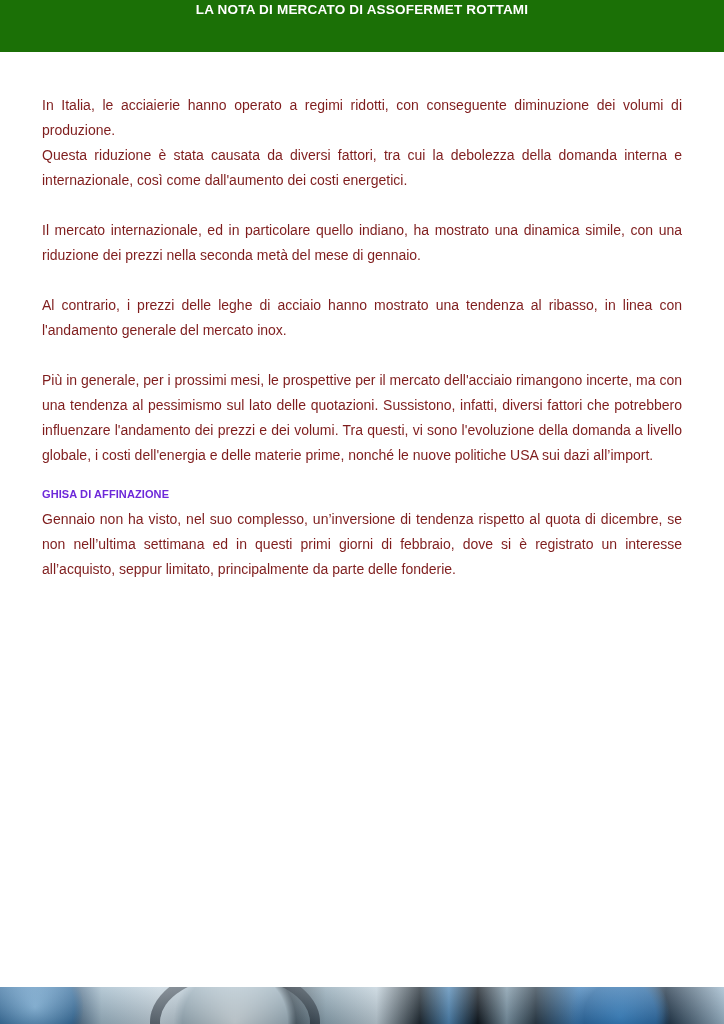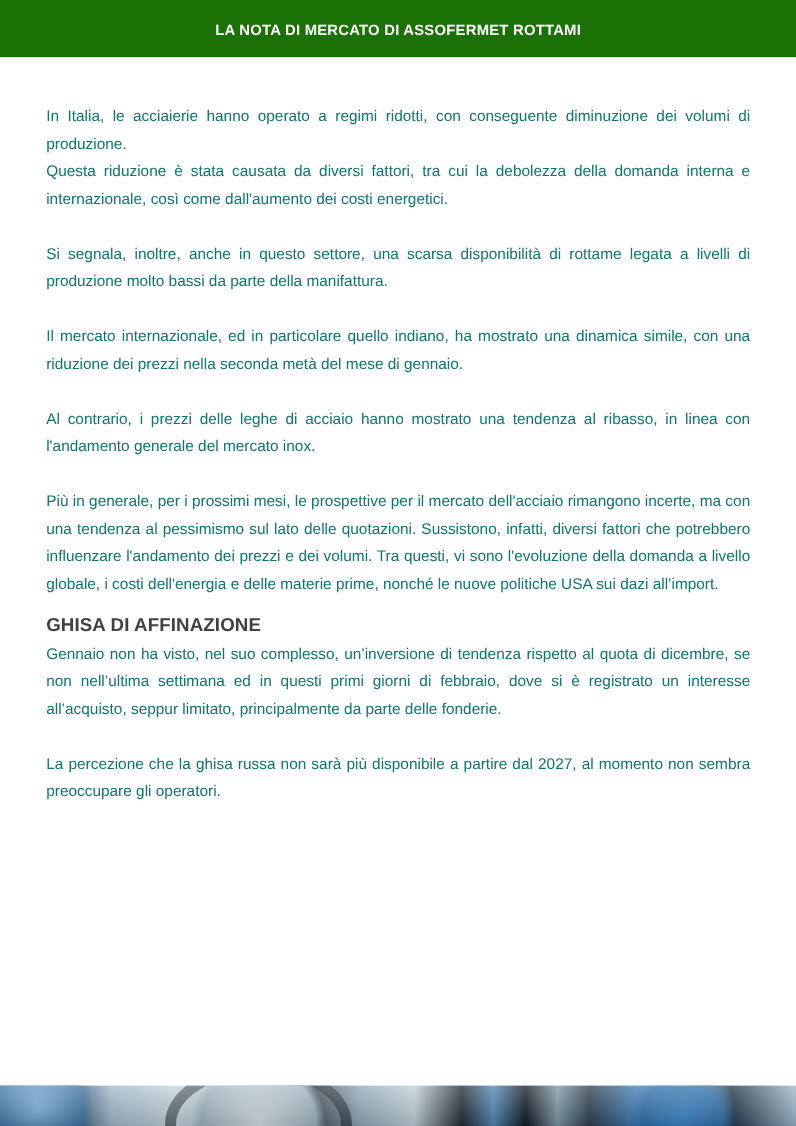"LA NOTA DI MERCATO DI" .header { align-items: center -> flex-start }
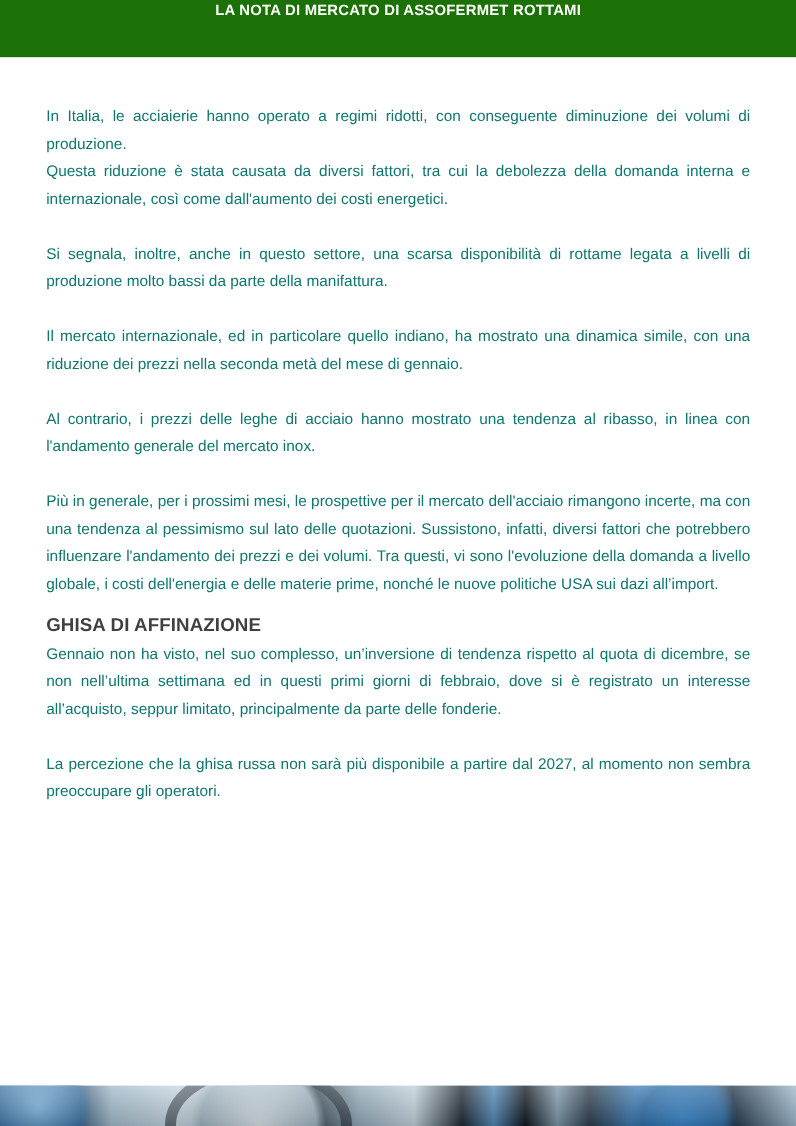"In Italia, le acciaierie hanno" .para { color: #0f766e -> #7f1d1d }
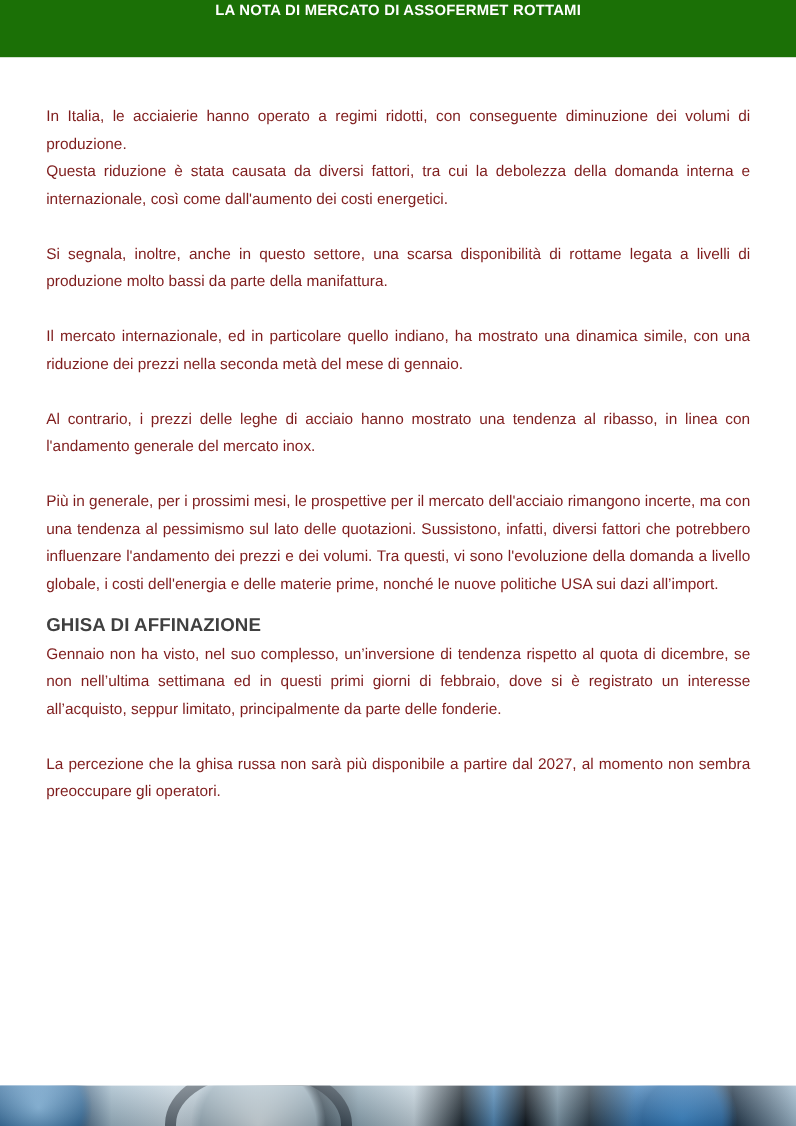"Si segnala, inoltre, anche in" p.para { html: <p>Si segnala, inoltre, anche in questo settore, una scarsa disponibilità di rottame legata a livelli di produzione molto bassi da parte della manifattura.</p> -> none }
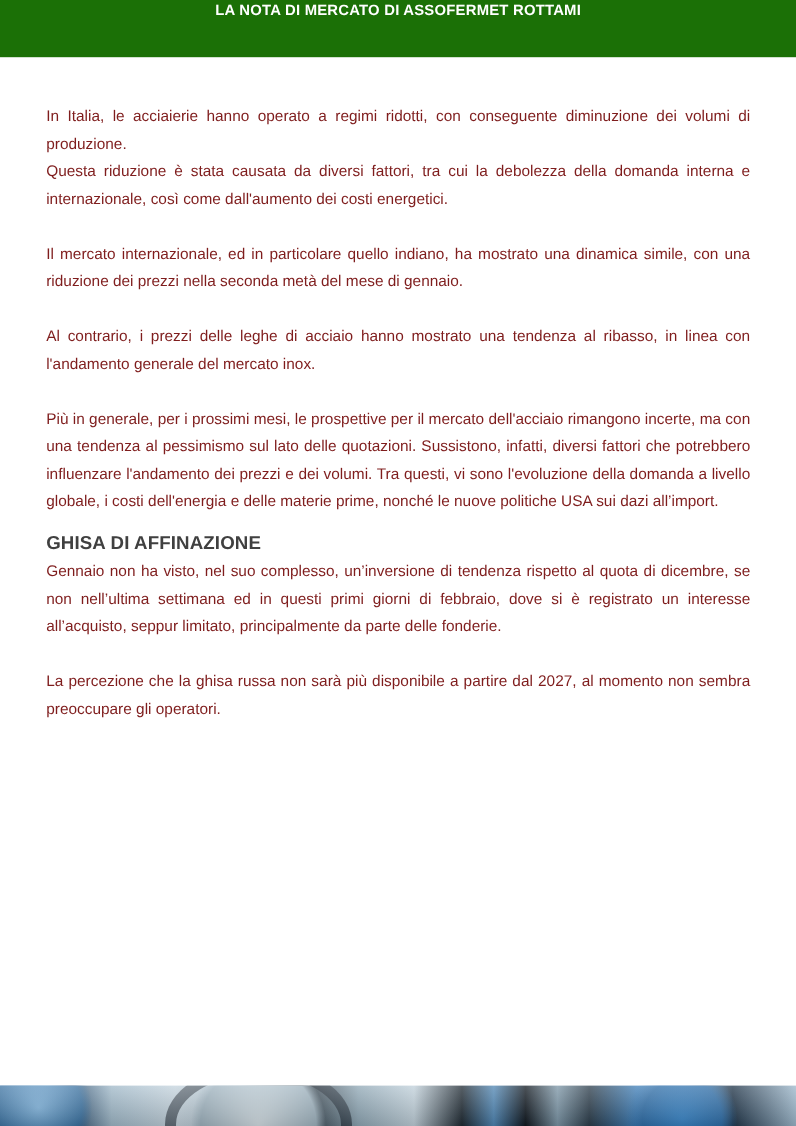"GHISA DI AFFINAZIONE" .section-heading { color: #404040 -> #6d28d9; font-size: 17px -> 11px }
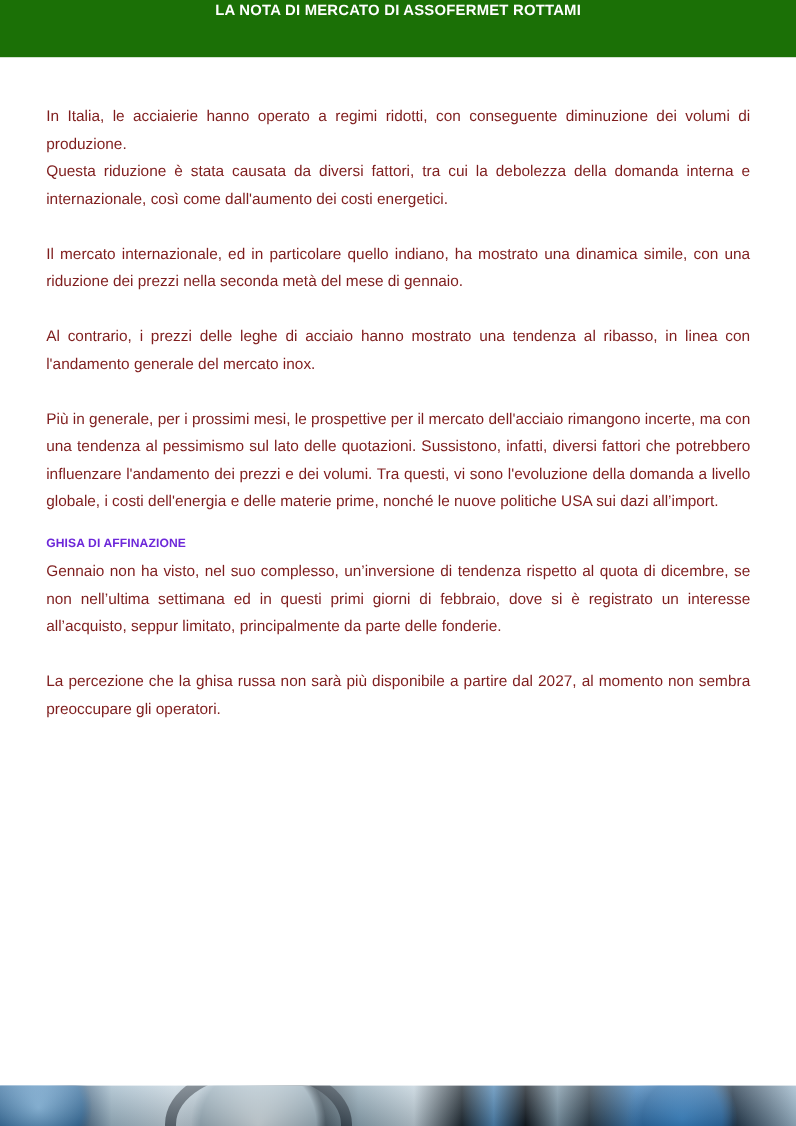"La percezione che la ghisa" p.para { html: <p>La percezione che la ghisa russa non sarà più disponibile a partire dal 2027, al momento non sembra preoccupare gli operatori.</p> -> none }
